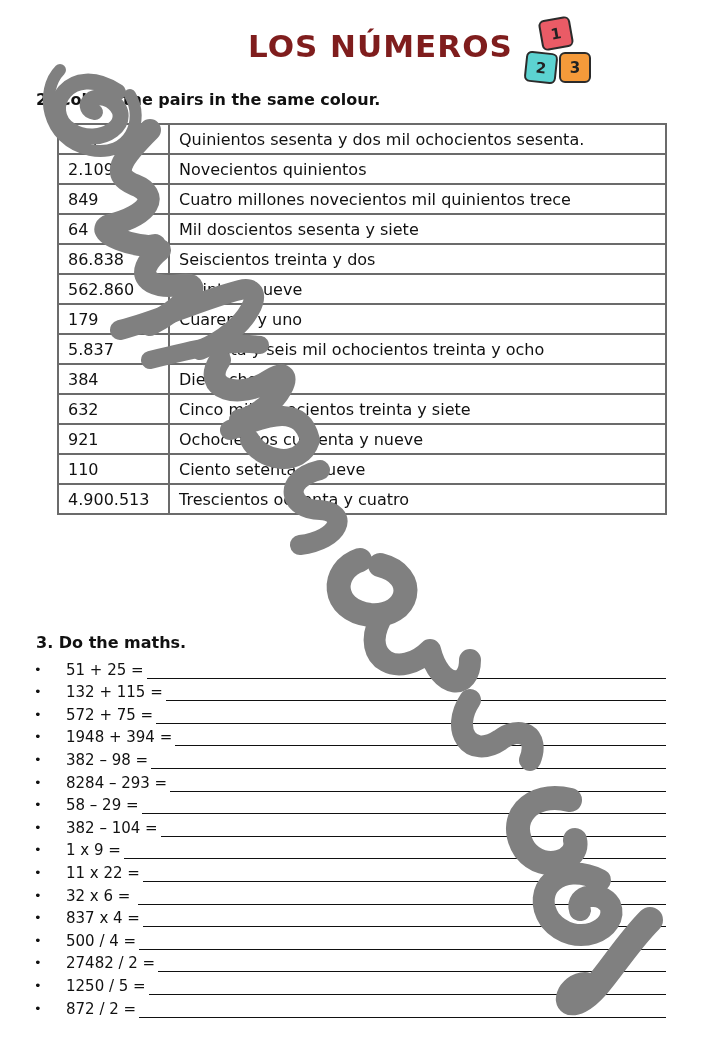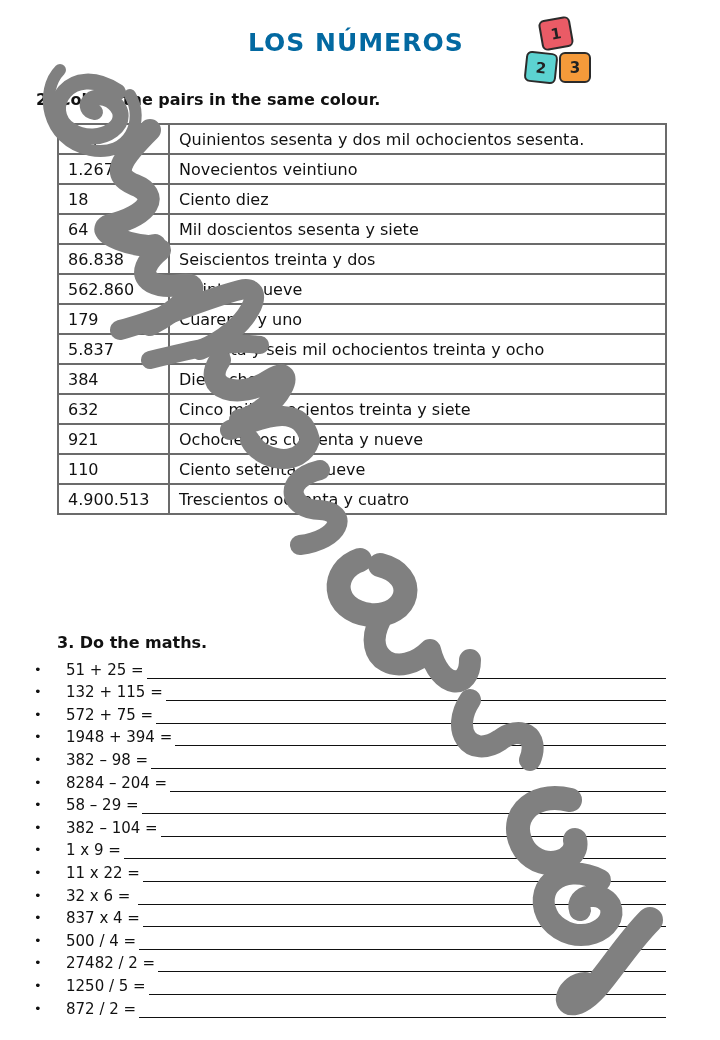"LOS NÚMEROS" .title { color: #0369a1 -> #7f1d1d; font-size: 25px -> 31px }
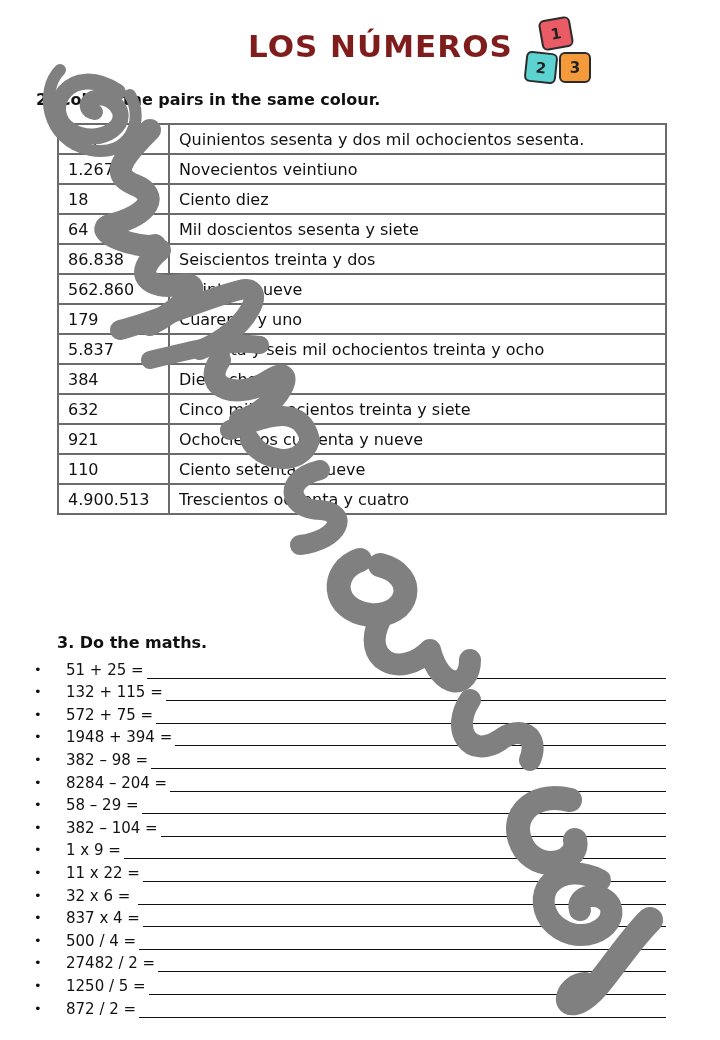"1.267" td.num { text: 1.267 -> 2.109 }
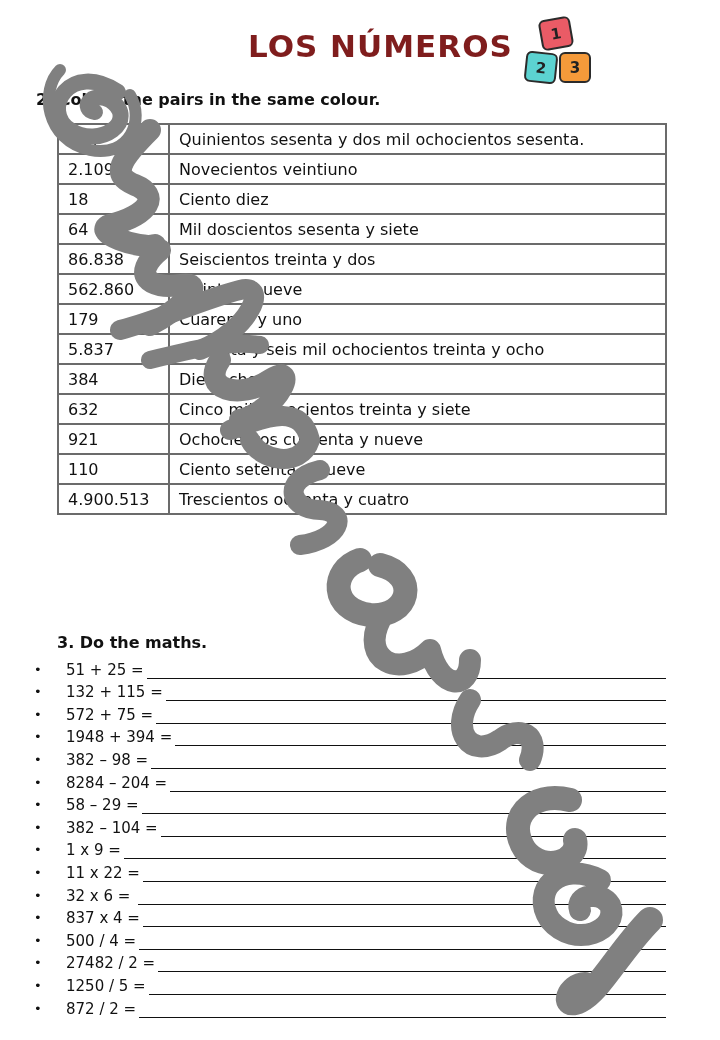"Novecientos veintiuno" td { text: veintiuno -> quinientos }
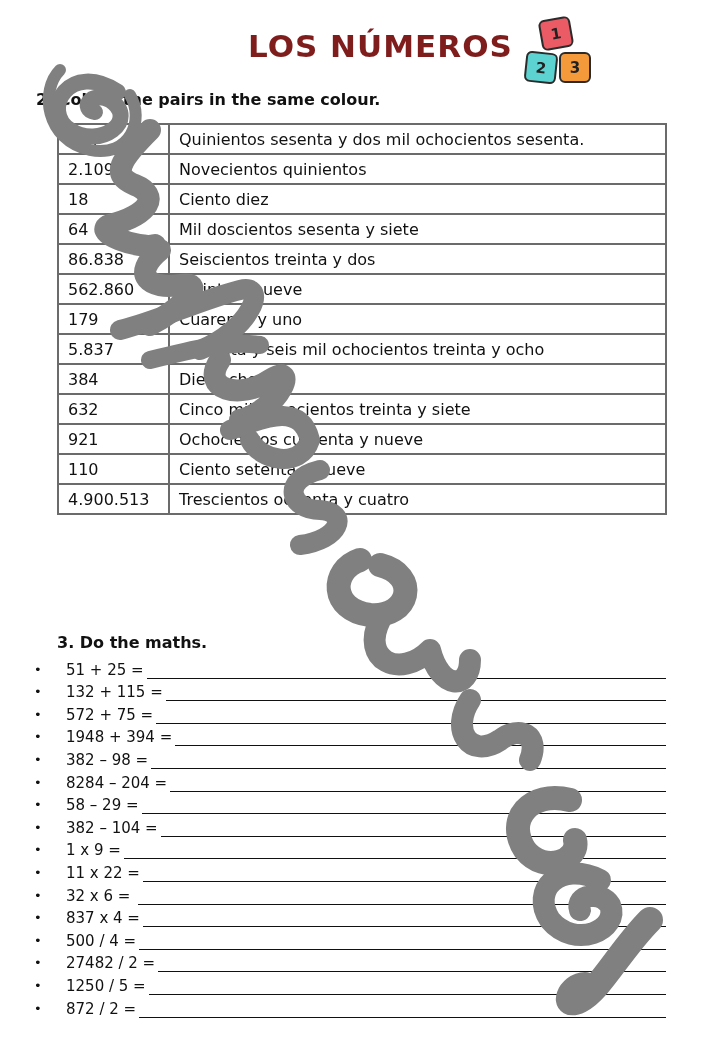"849" tr { html: none -> <tr> <td>849</td> <td>Cuatro millones novecientos mil quinientos trece</td> </tr> }
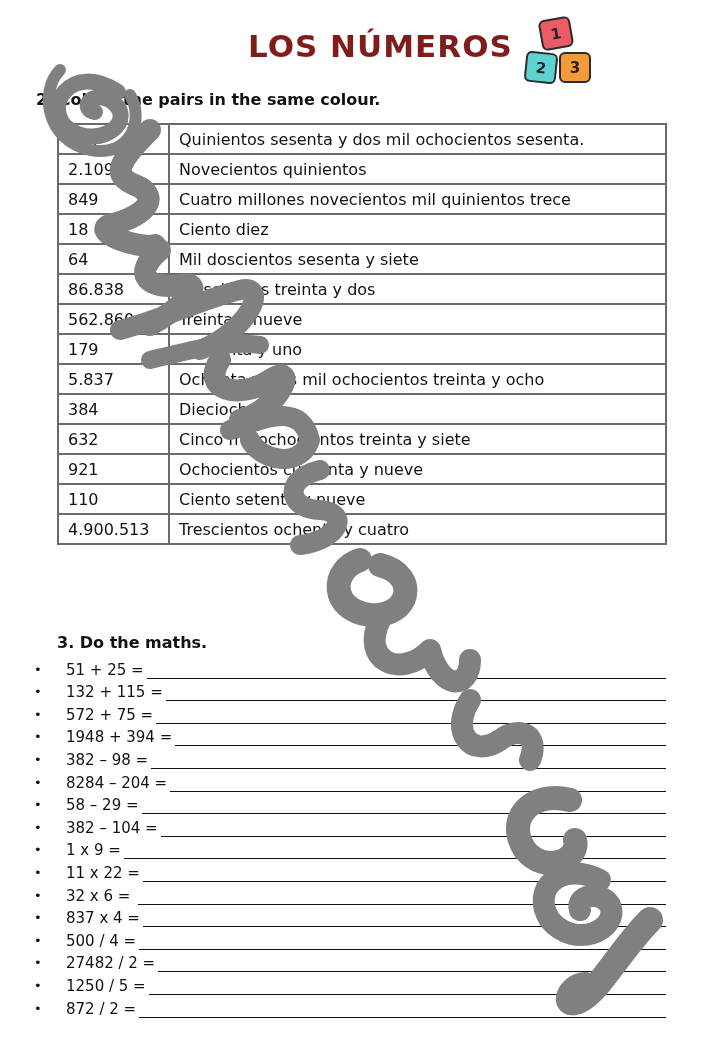"18" tr { html: <tr> <td>18</td> <td>Ciento diez</td> </tr> -> none }
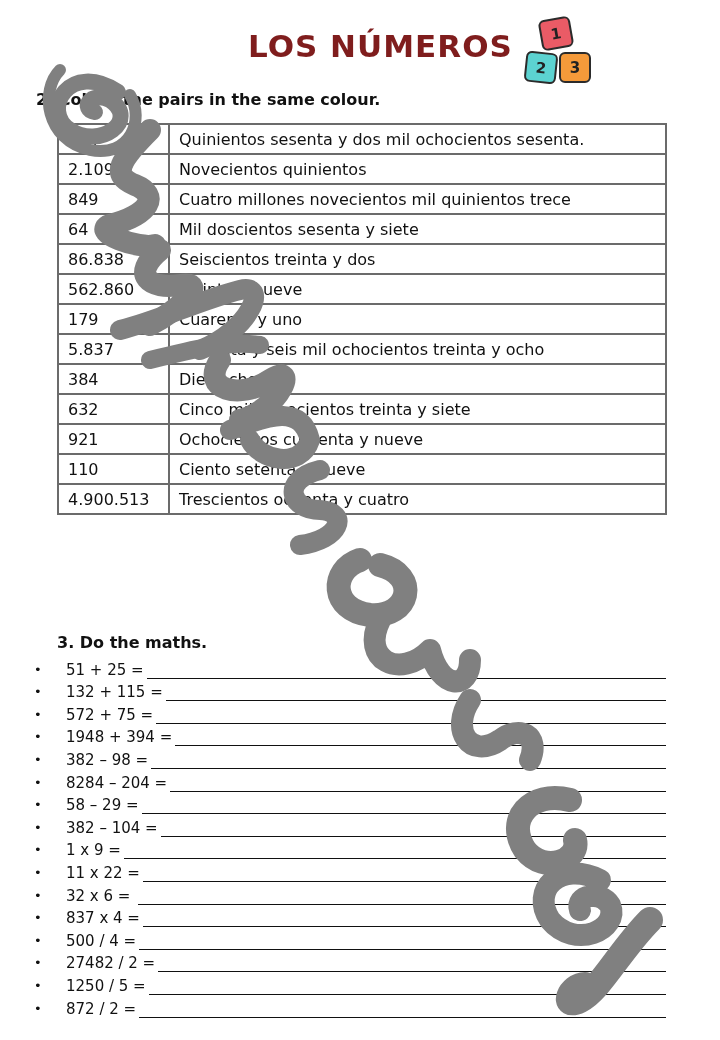"3. Do the maths." .h3 { margin-left: 21px -> none }
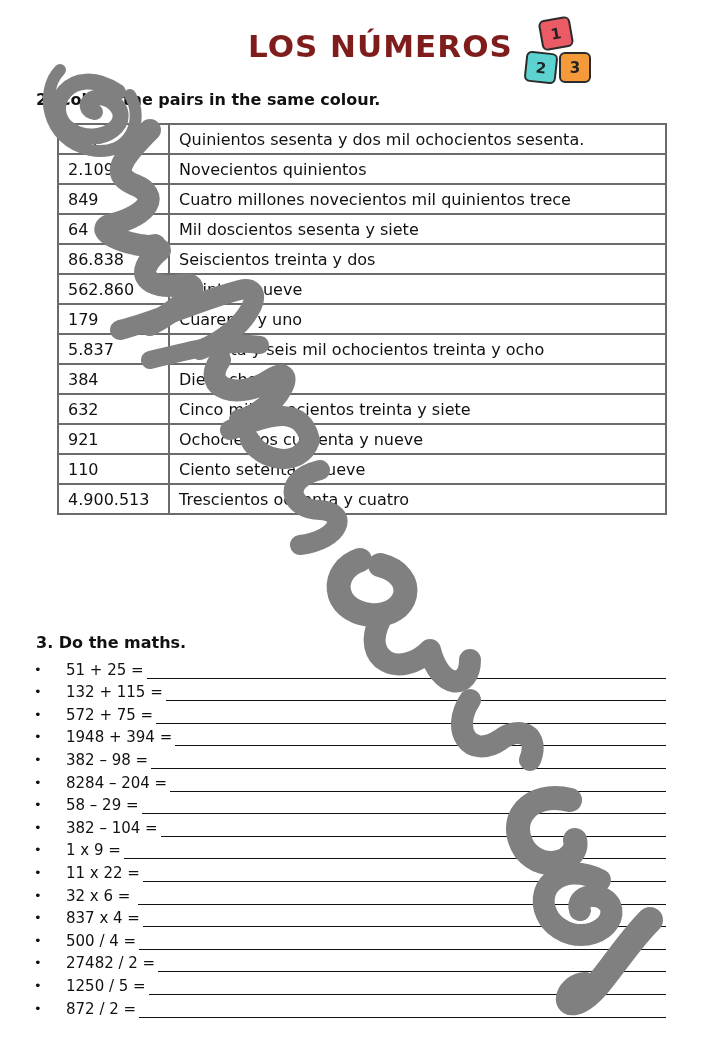"8284 – 204 =" span.expr { text: 204 -> 293 }
